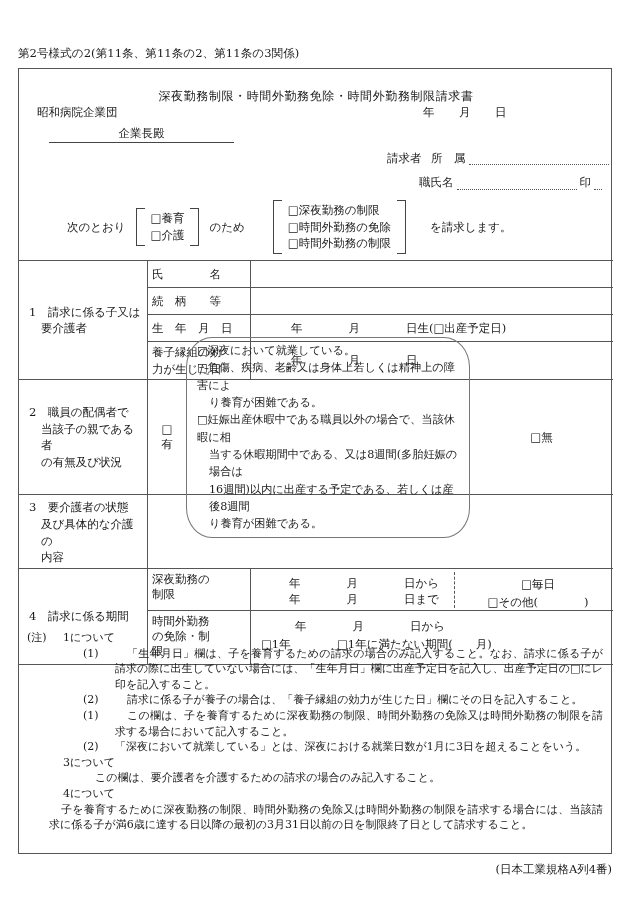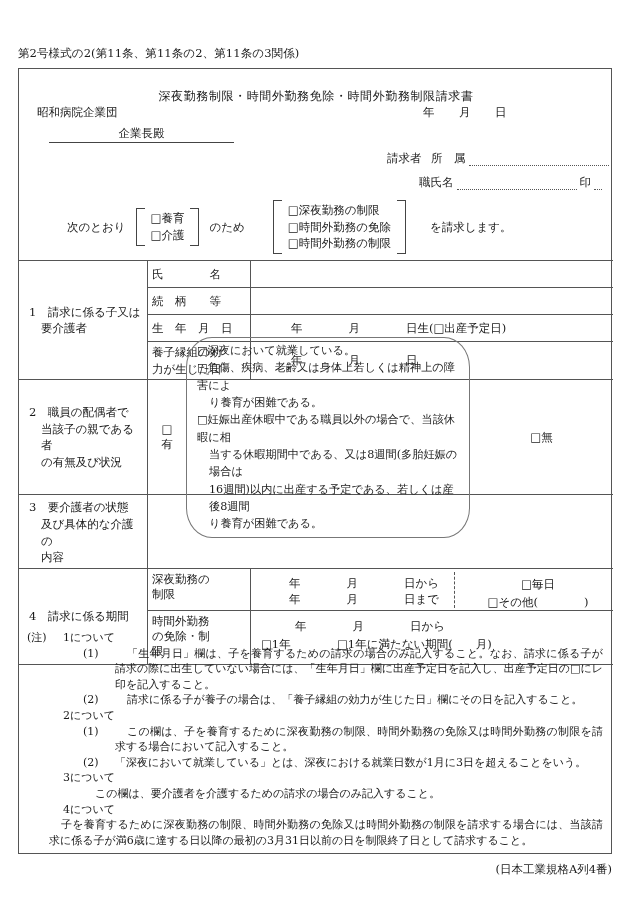"所 属" .aff-row { align-items: none -> center }
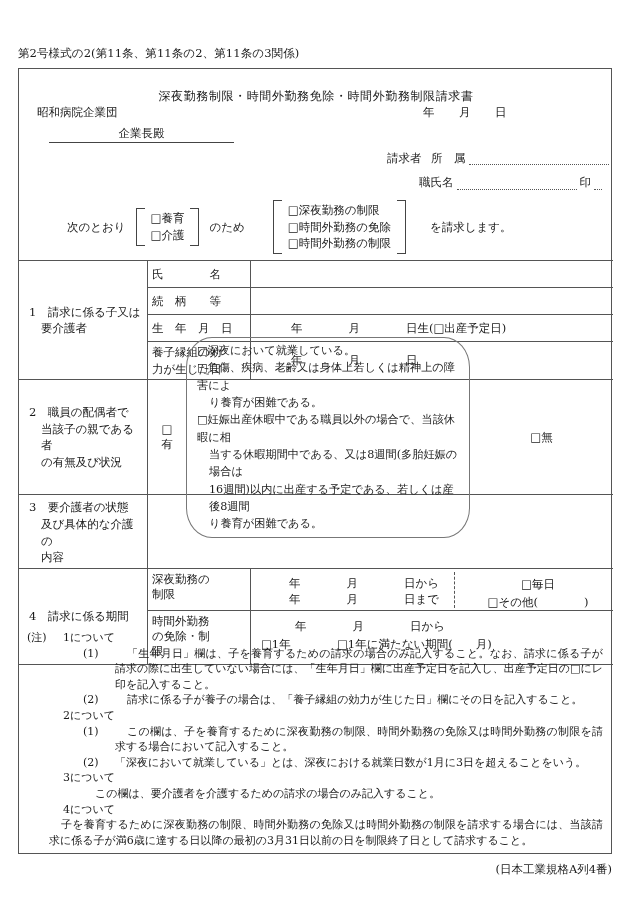"2について" div.l1 { html: <div>2について</div> -> none }
